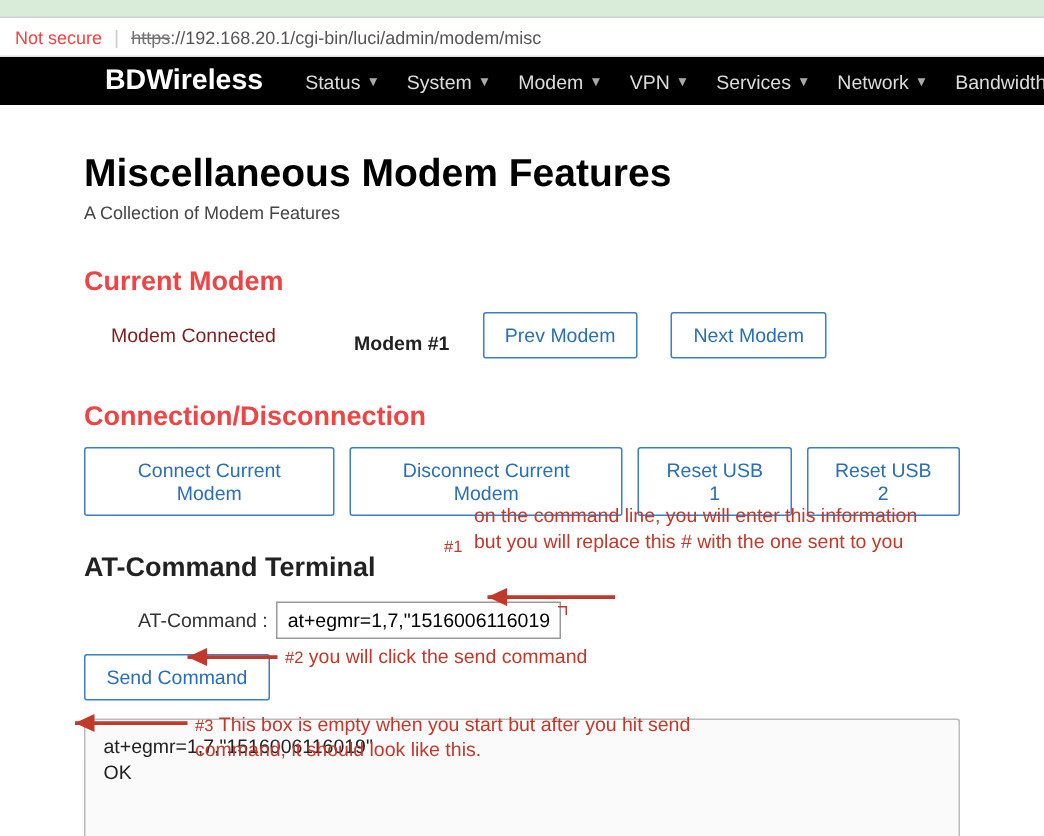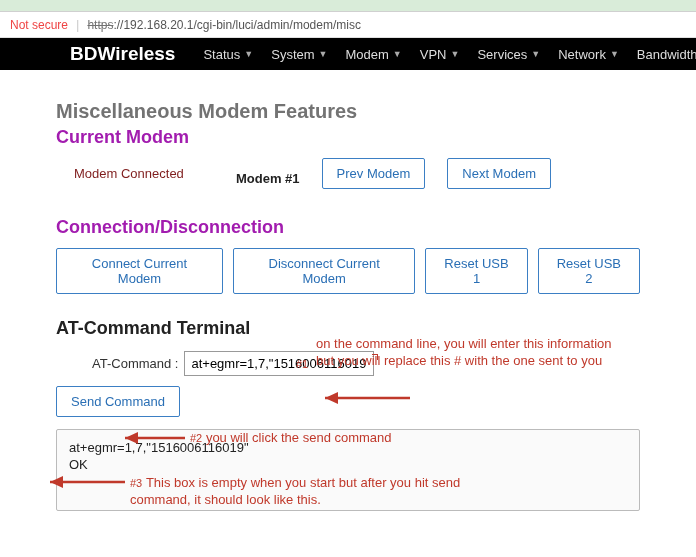"Miscellaneous Modem Features" .page-title { color: #737373 -> #000000; font-size: 20px -> 26px }
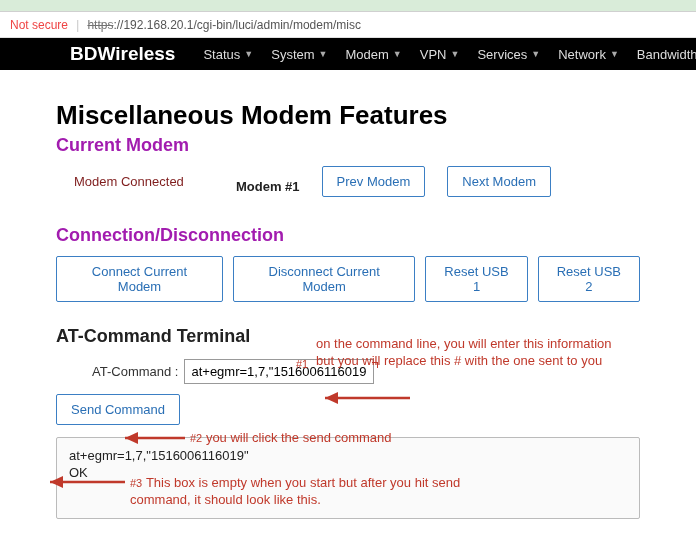"A Collection of Modem Features" div.page-sub { html: none -> <div>A Collection of Modem Features</div> }
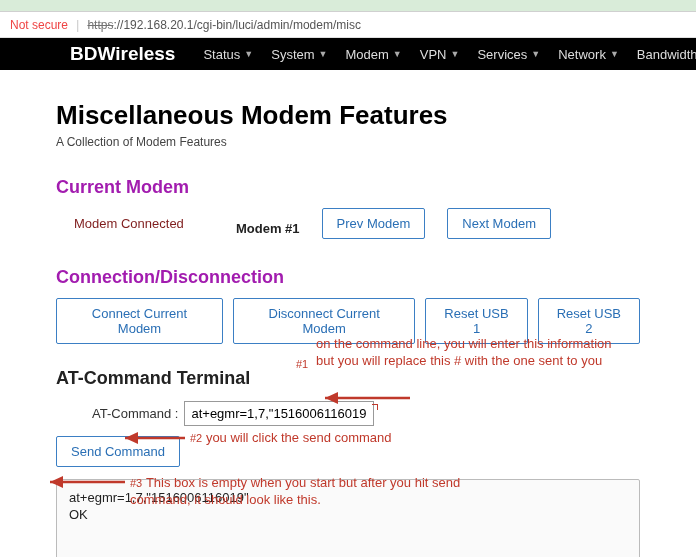"Current Modem" .section-h { color: #a21caf -> #ef4444 }
